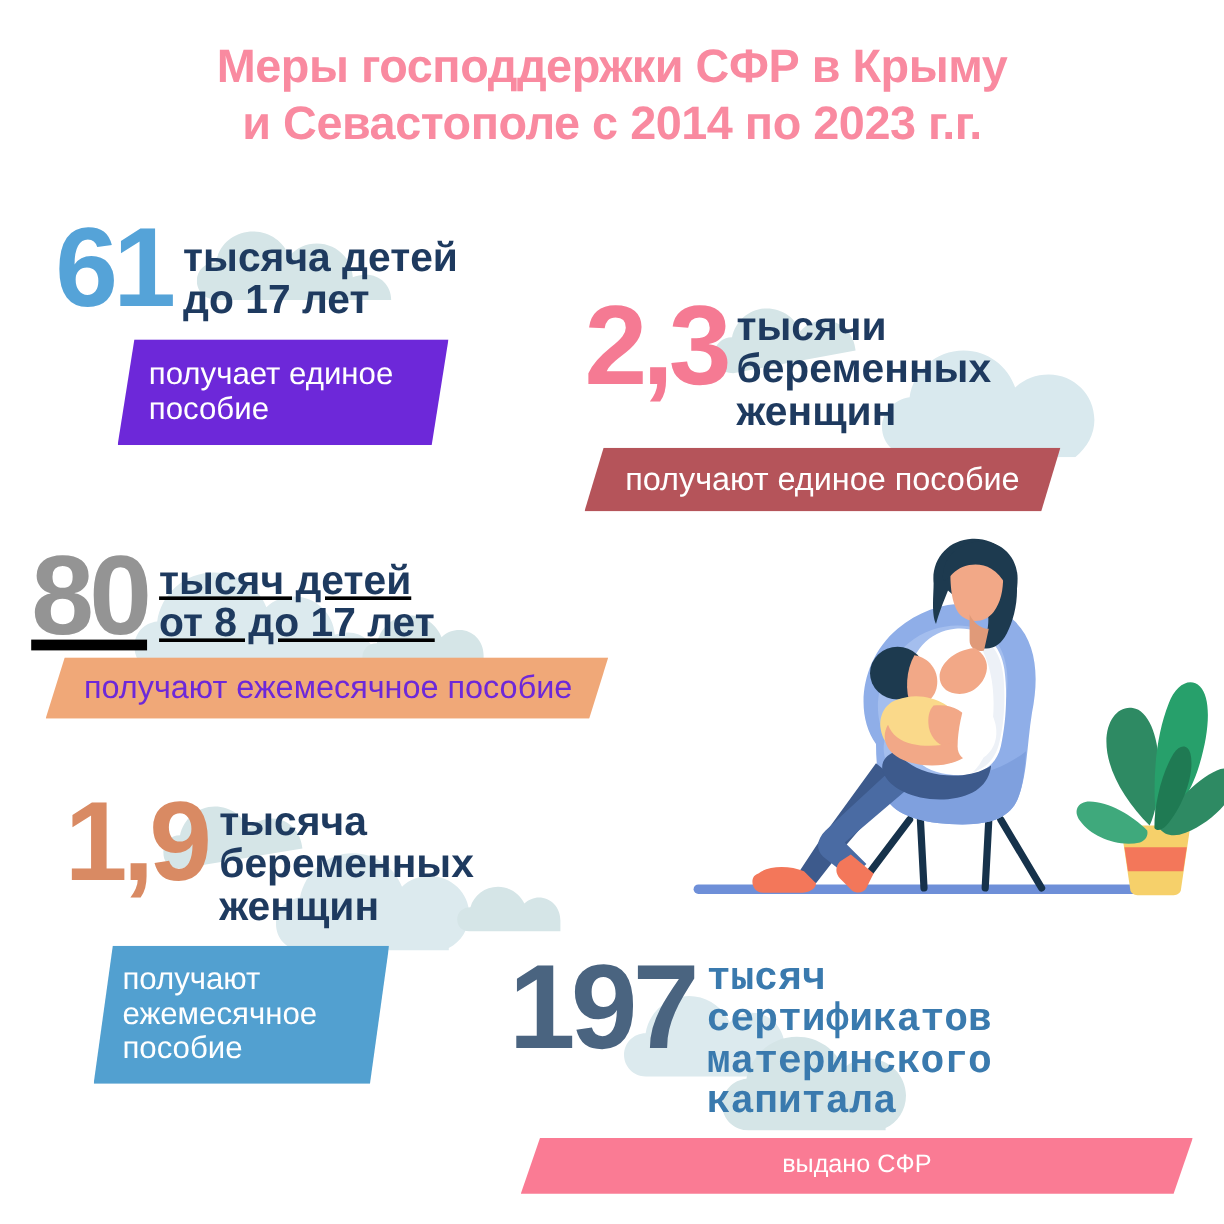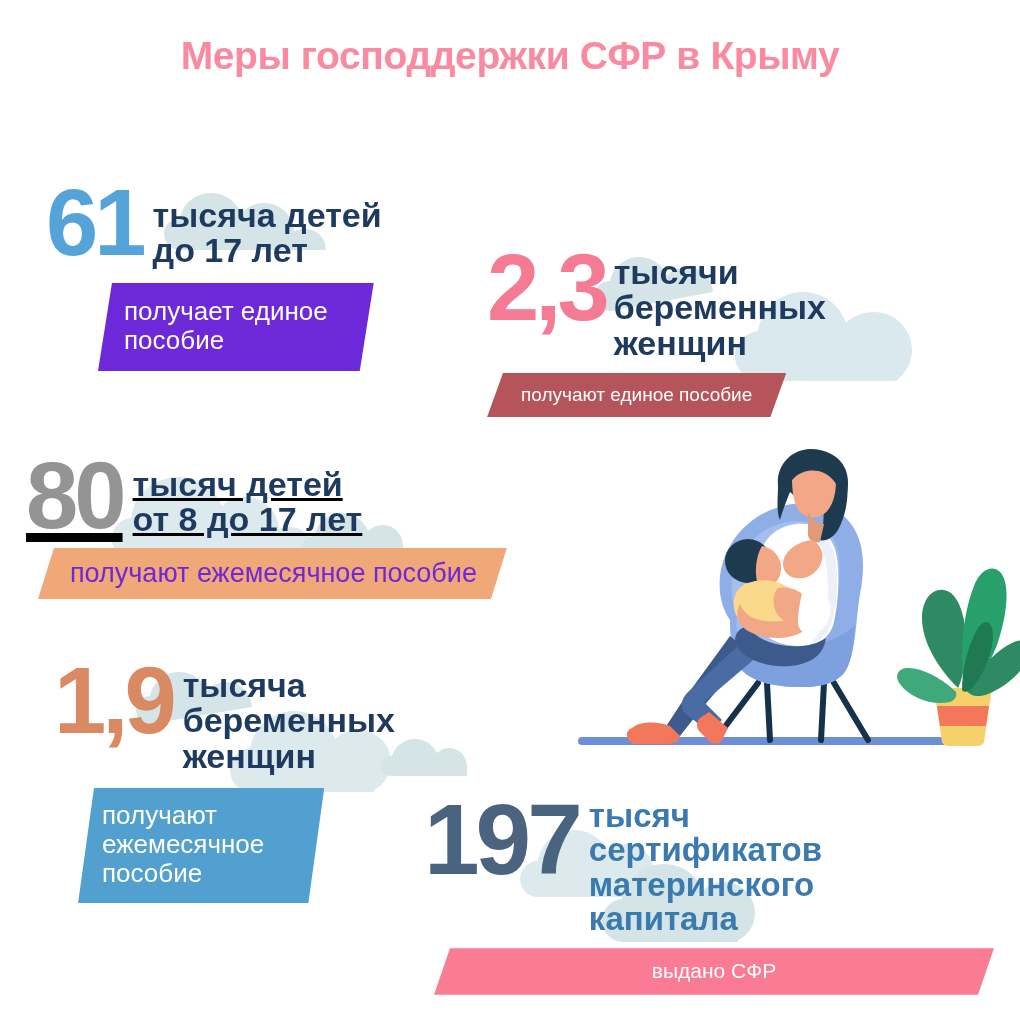"и Севастополе с 2014 по" span.title-line { html: none -> <span>и Севастополе с 2014 по 2023 г.г.</span> }
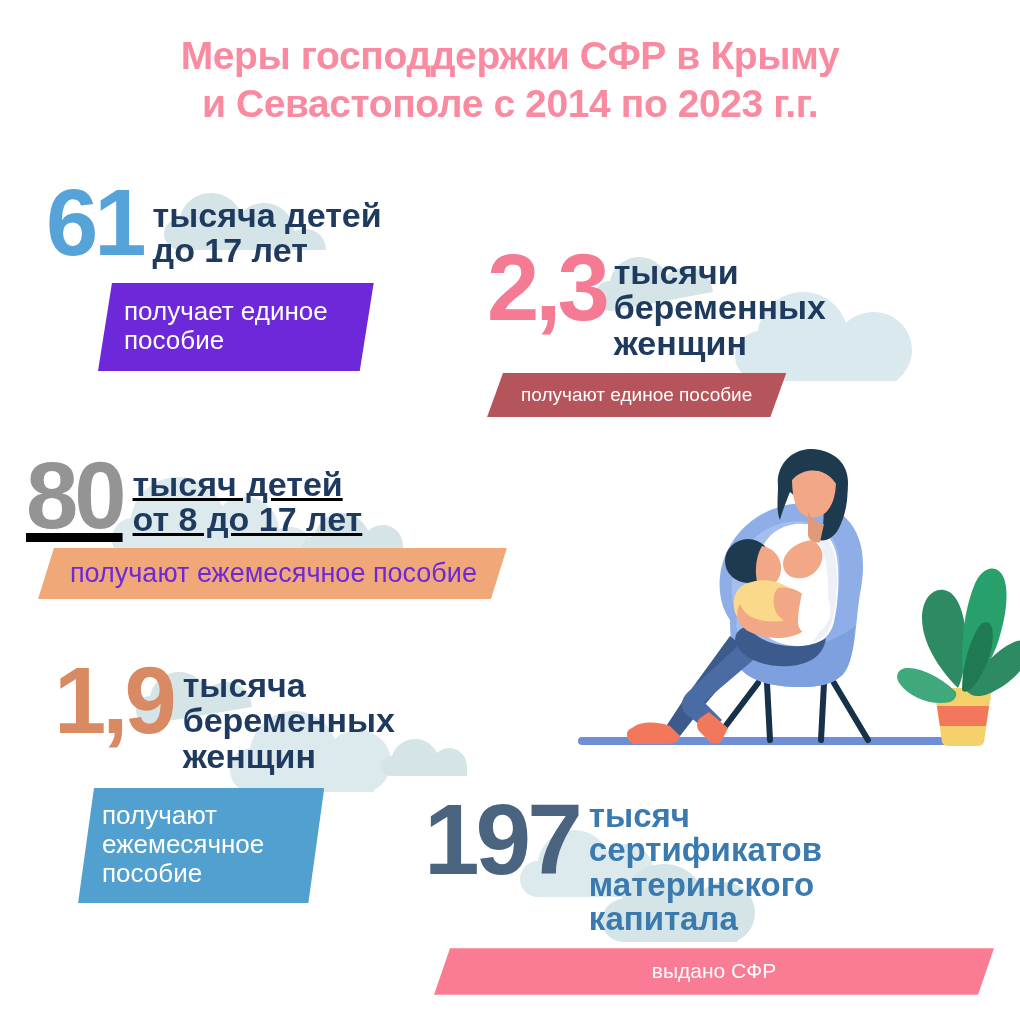"получают единое пособие" #block2 .banner { font-size: 19px -> 27px }
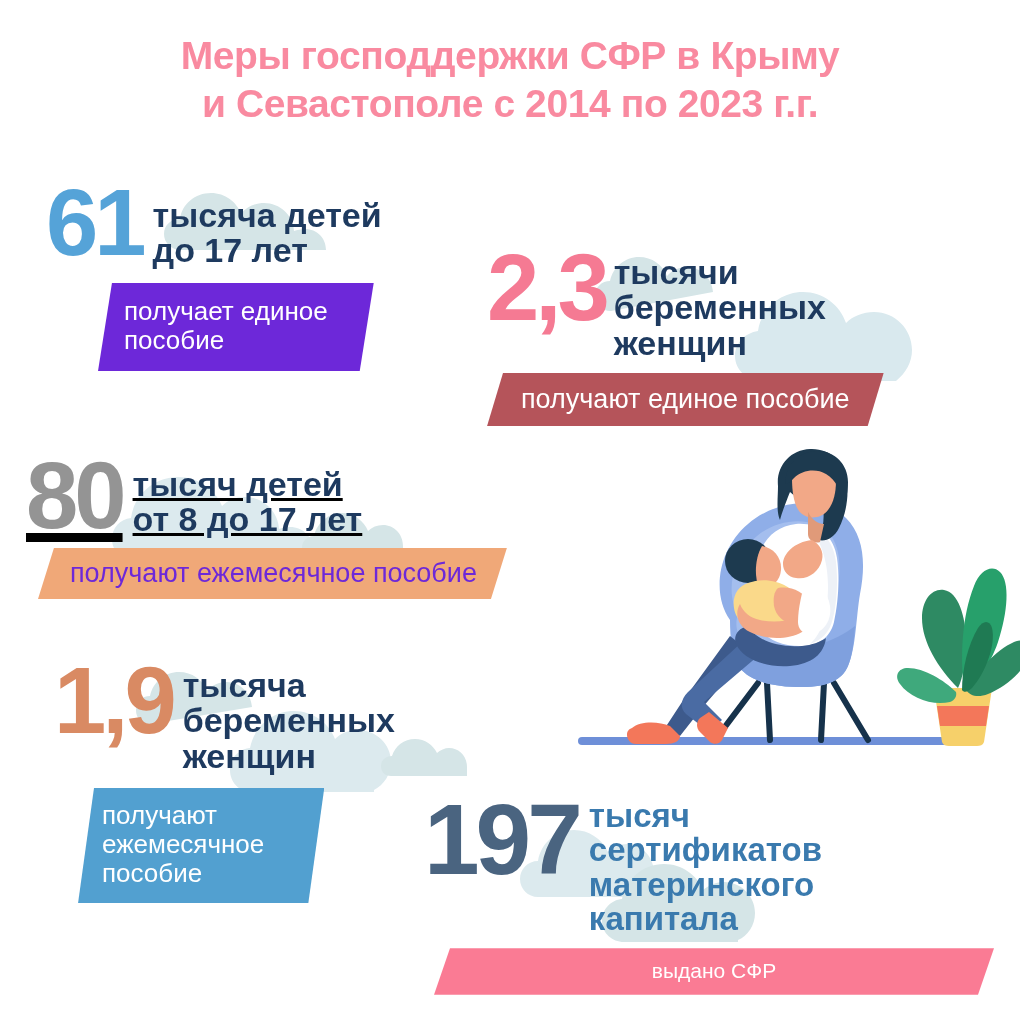"тысяч" #block5 .label { font-family: none -> Liberation Mono, monospace }
